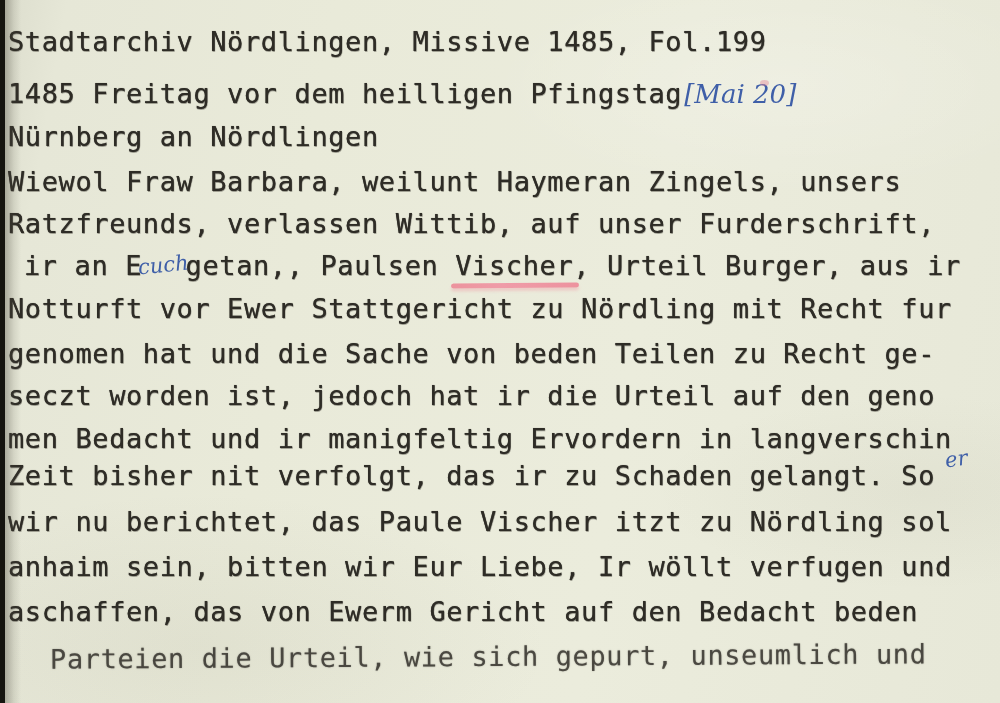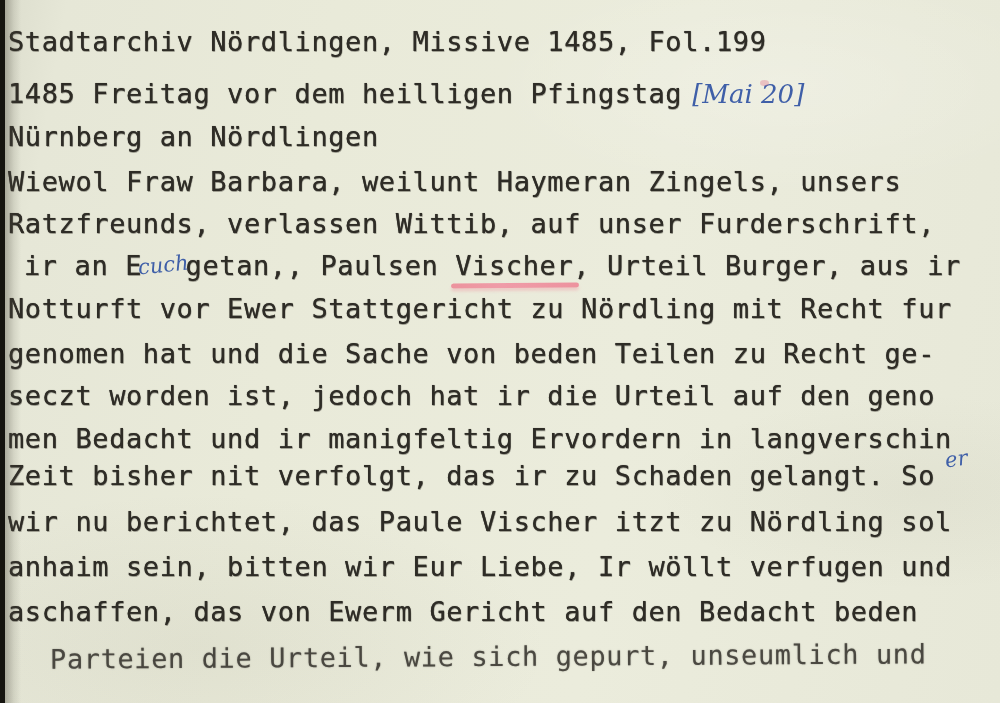"[Mai 20]" .date-note { margin-left: 10px -> 2px }
